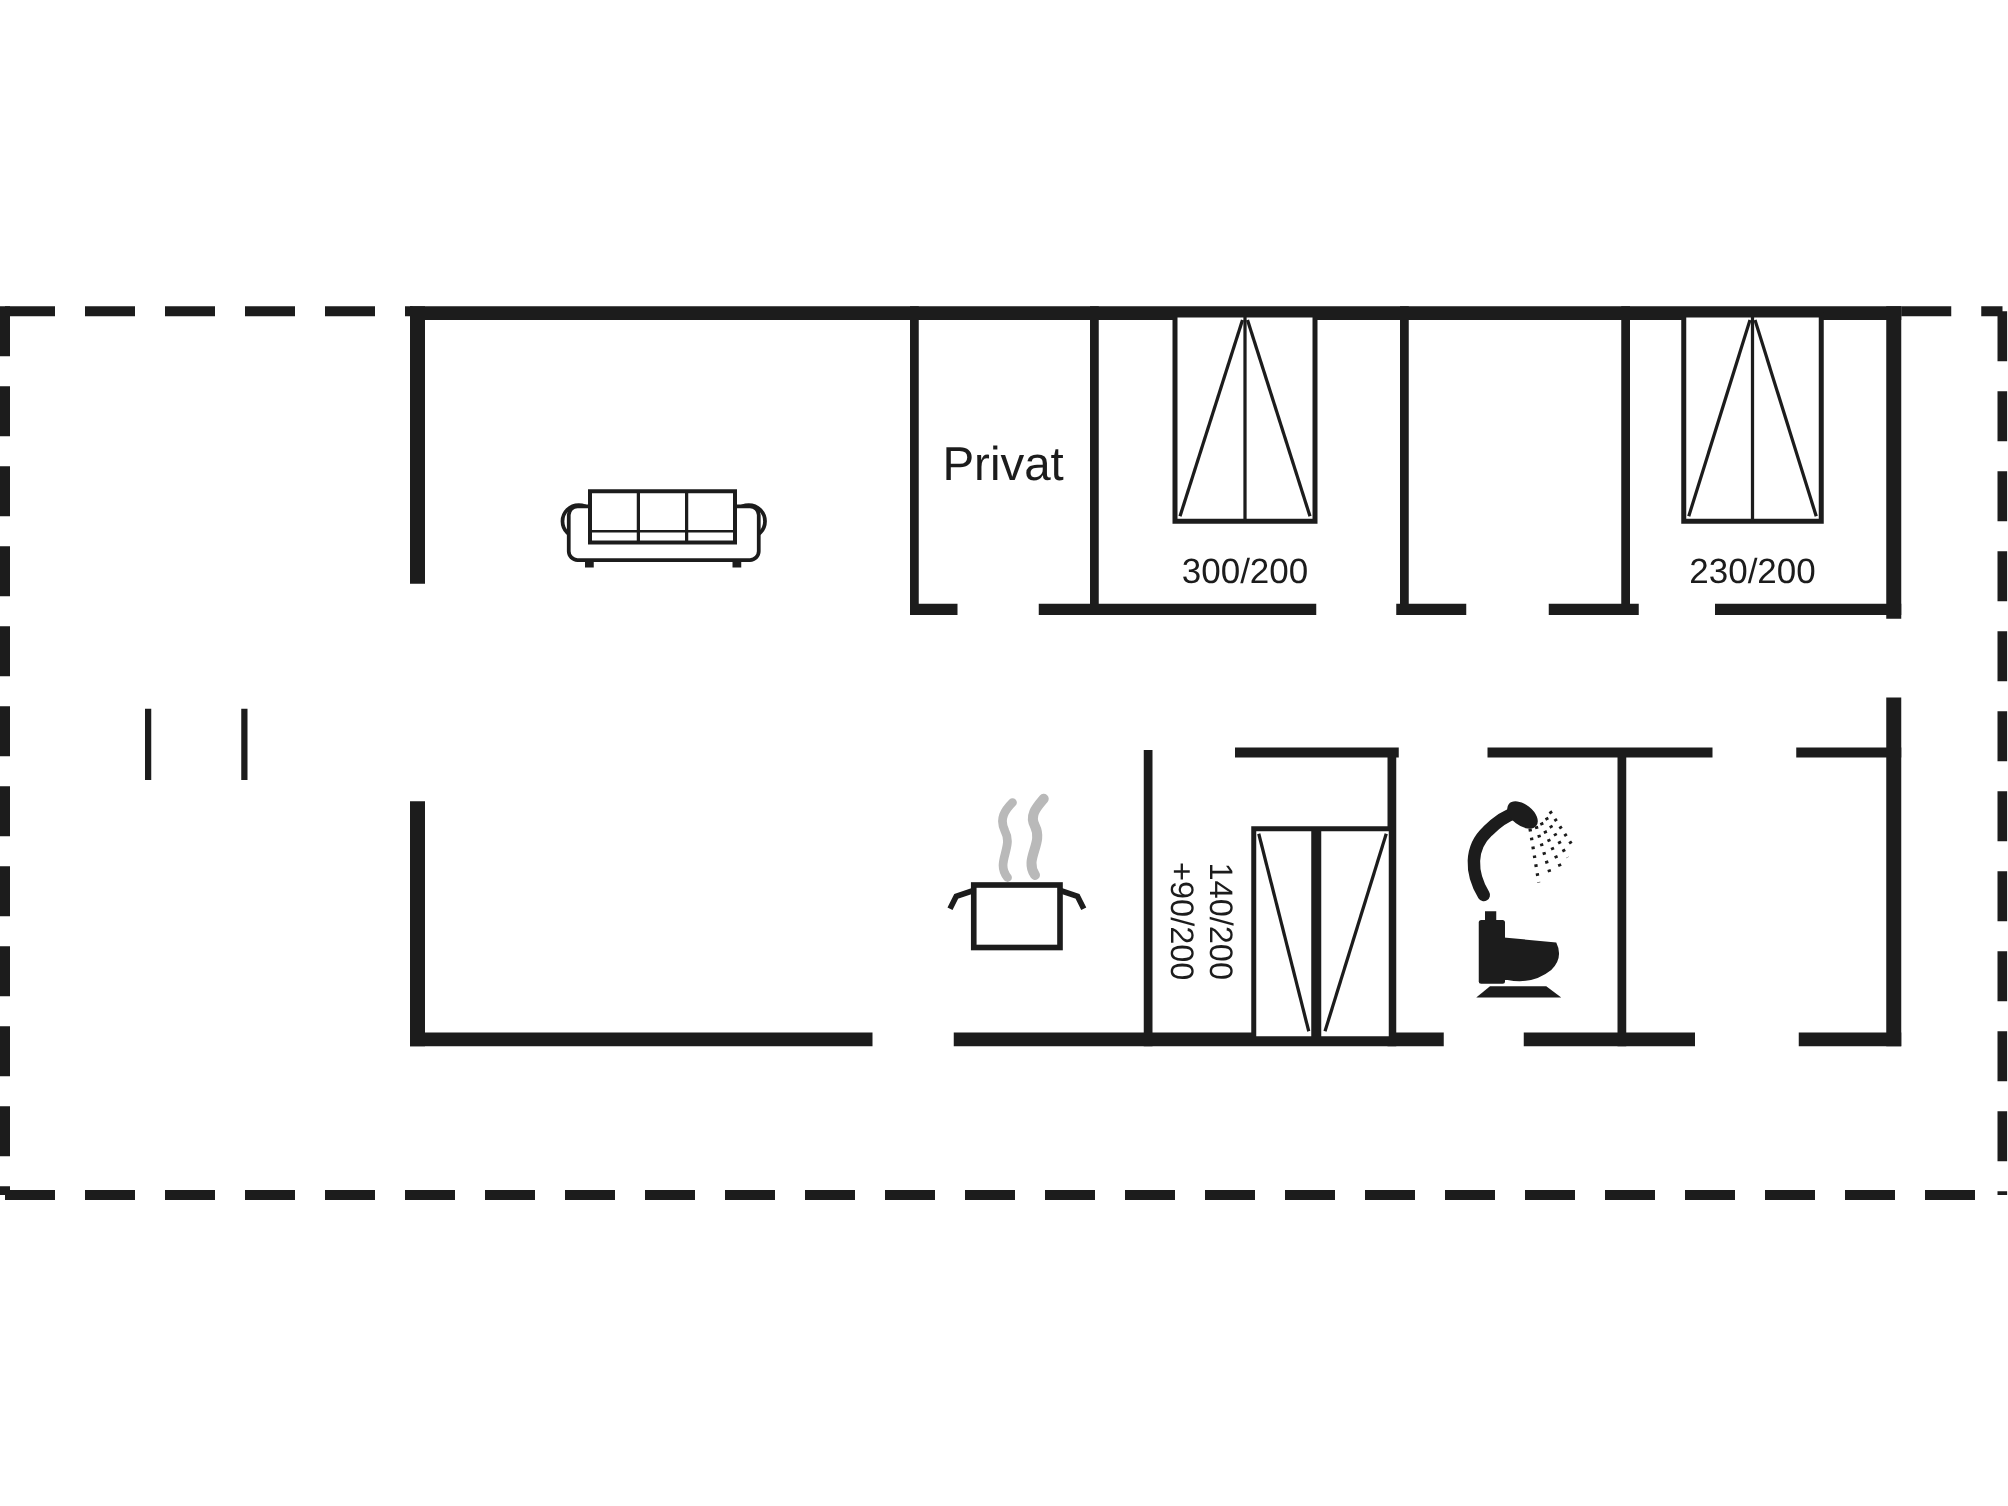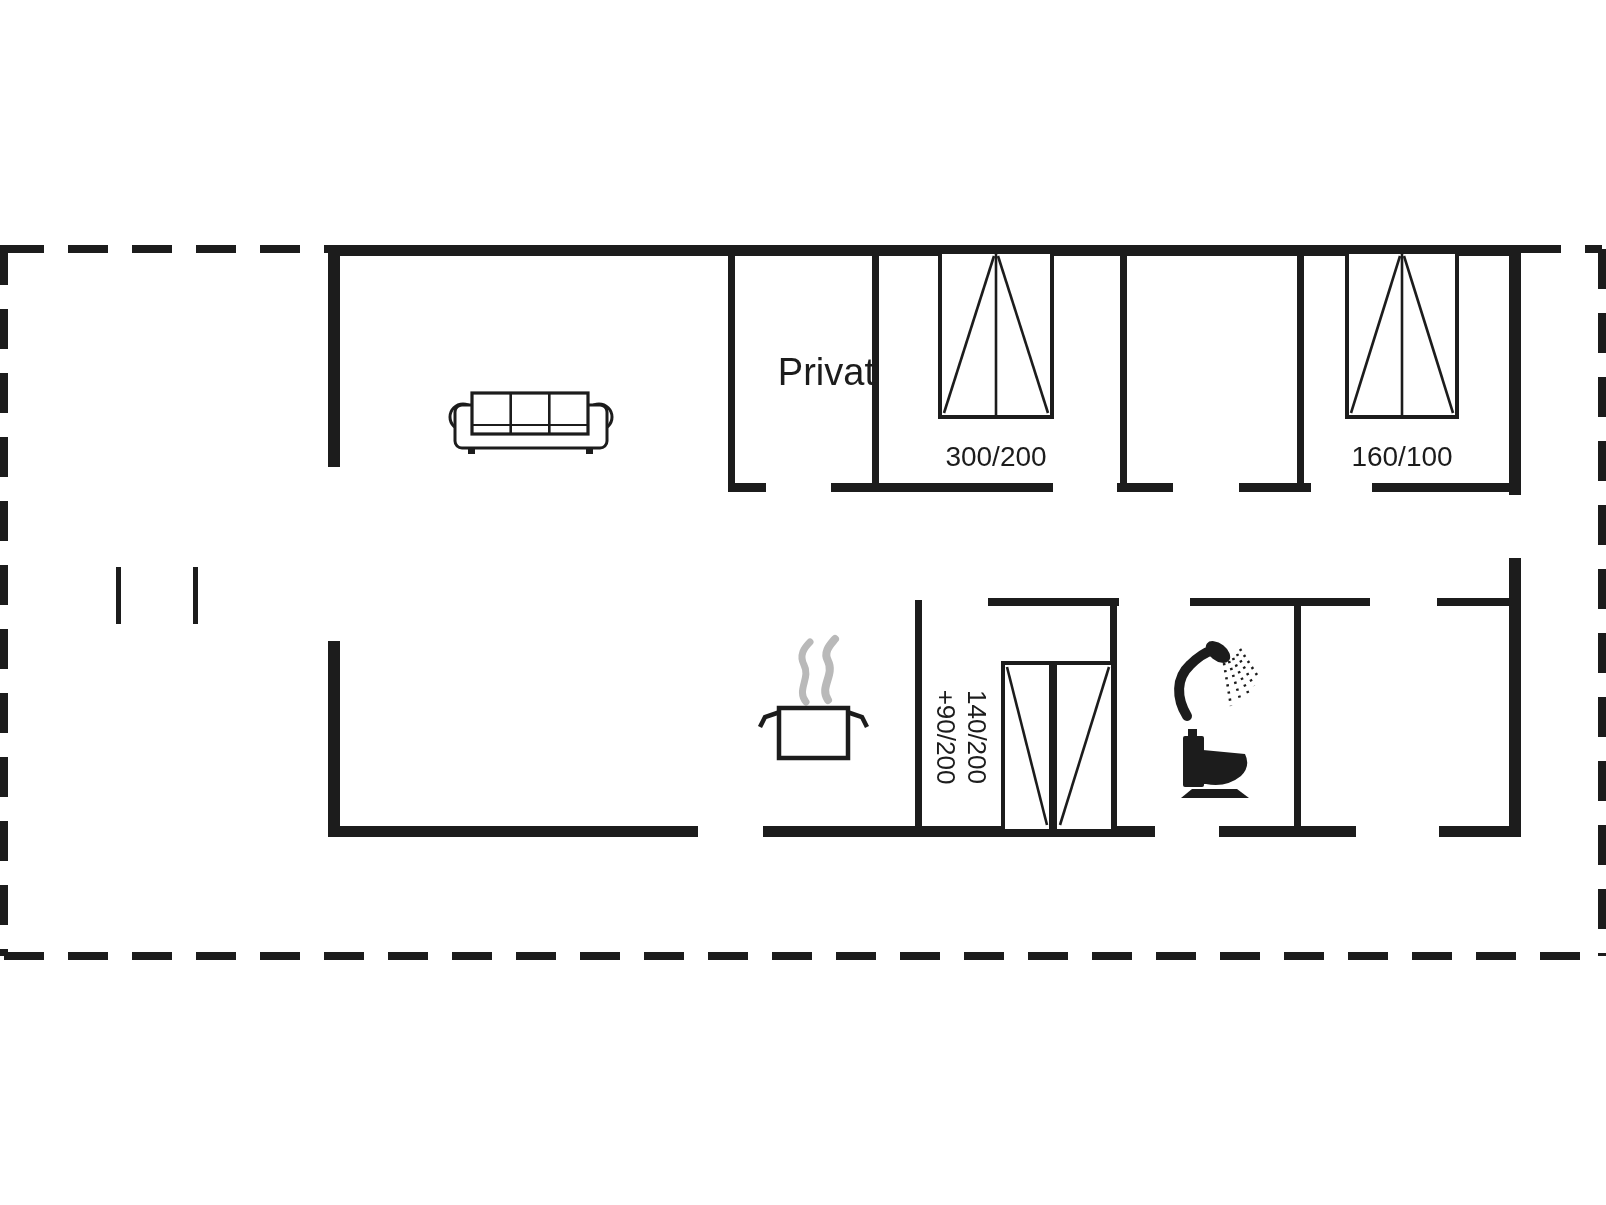"Privat" .label-privat { text-align: right -> none }
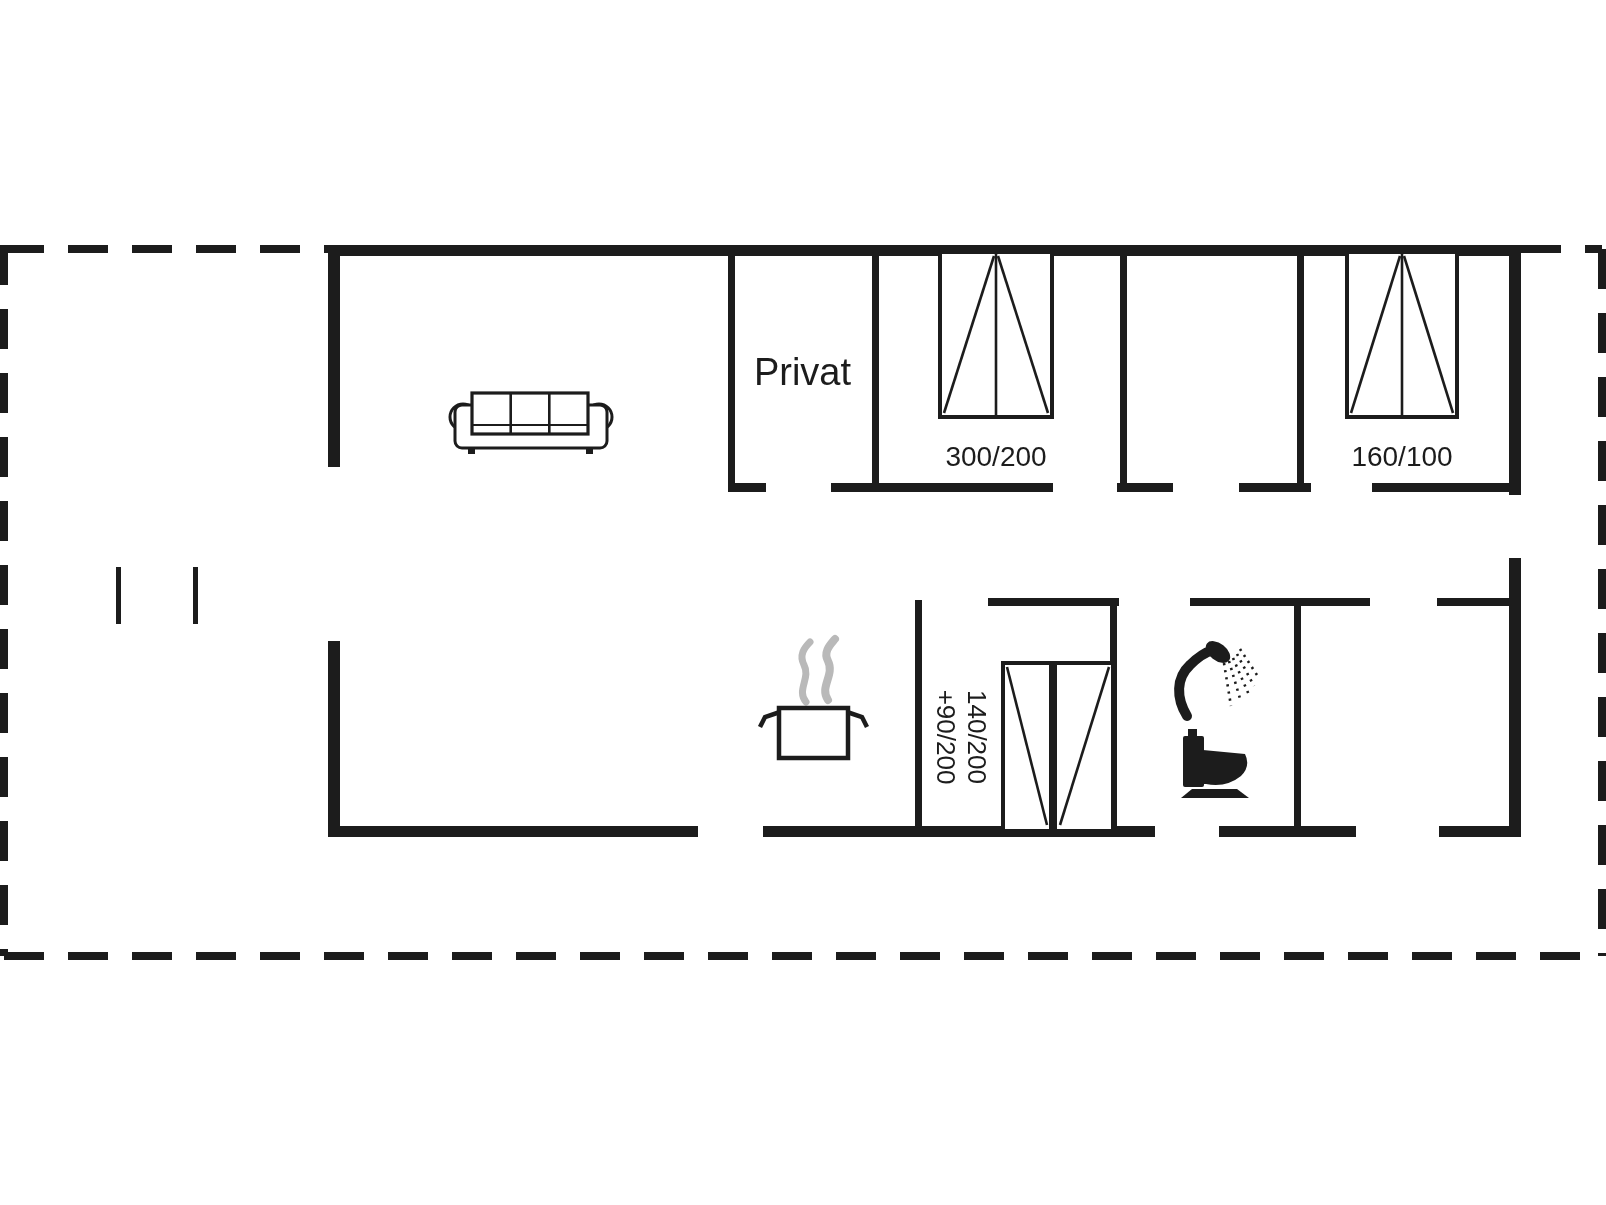"160/100" div.label { text: 160/100 -> 230/200 }
